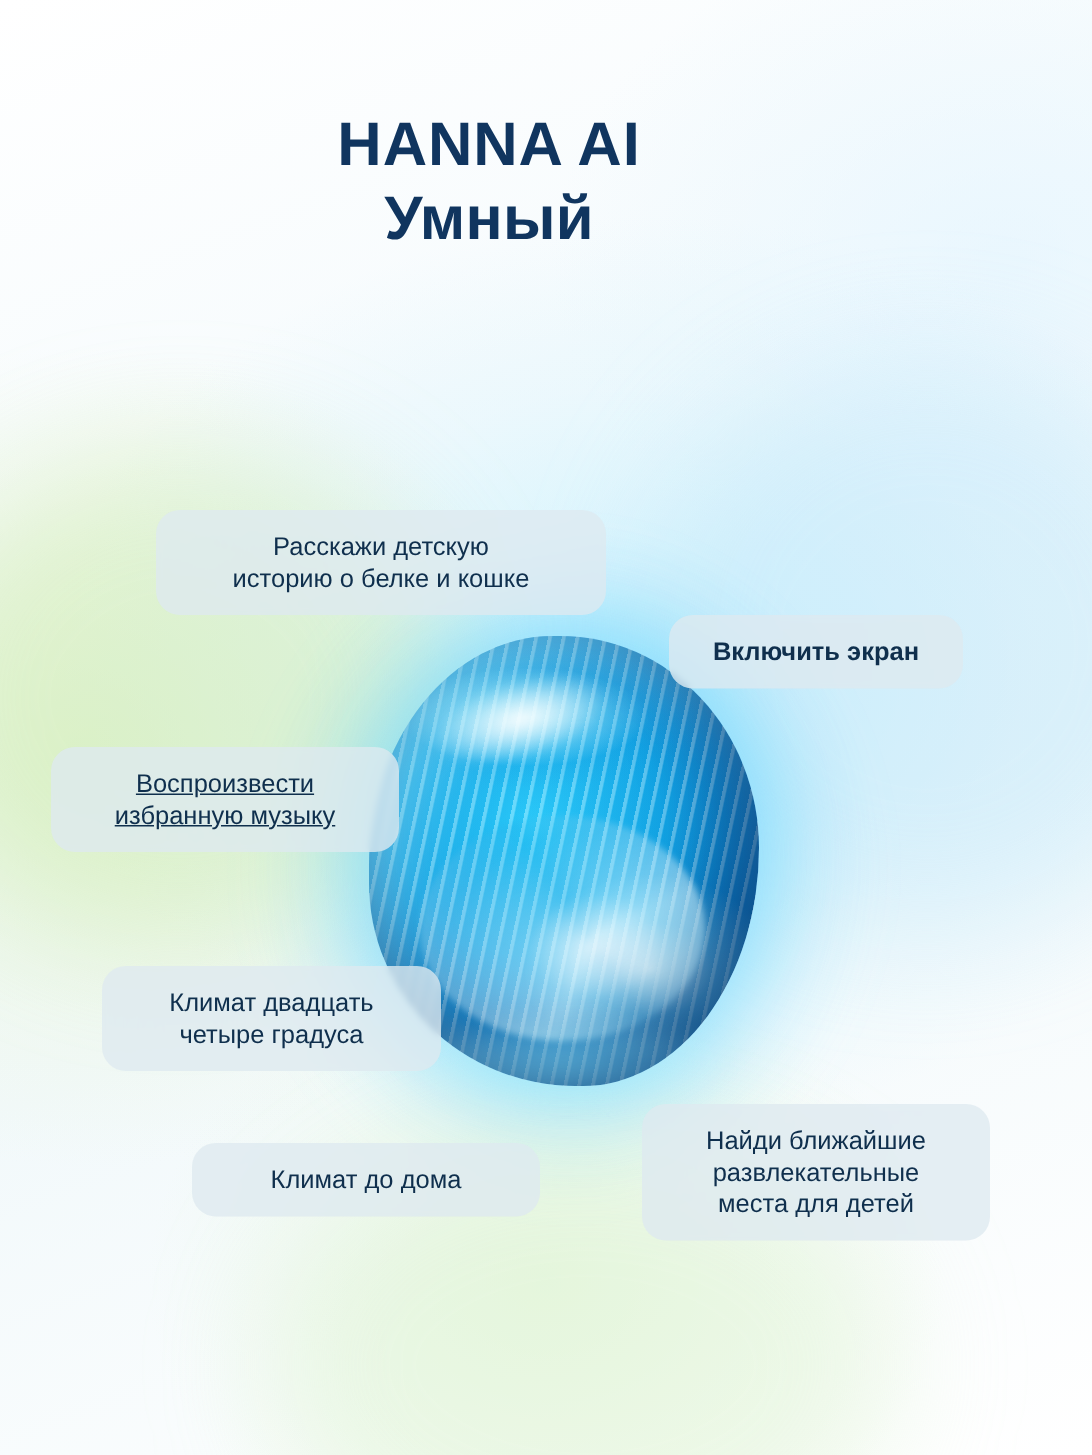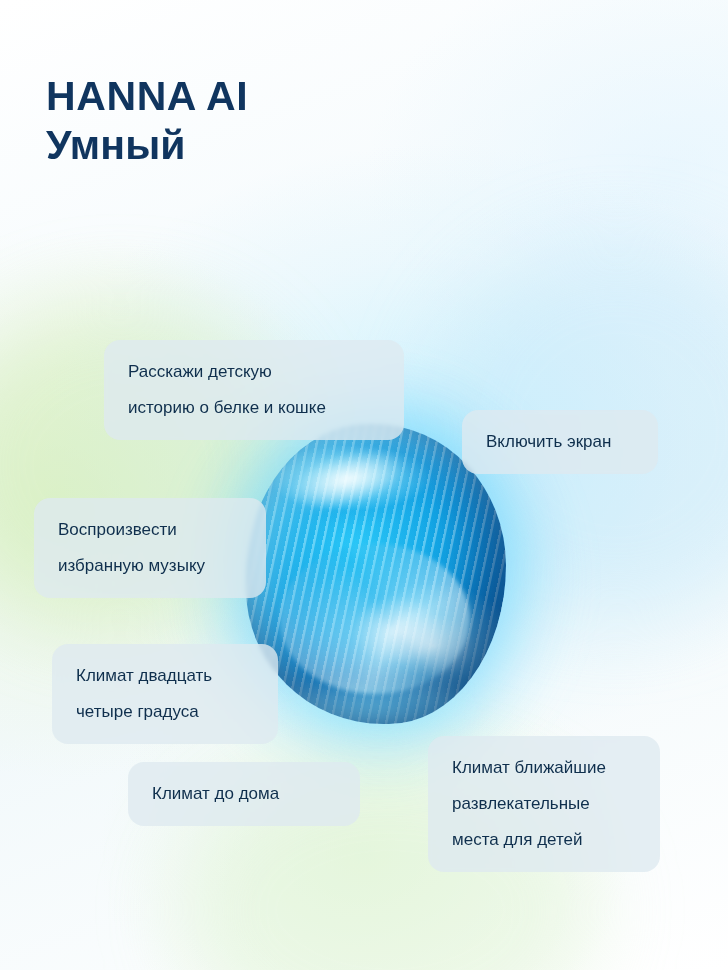"HANNA AI" .poster { text-align: none -> center }
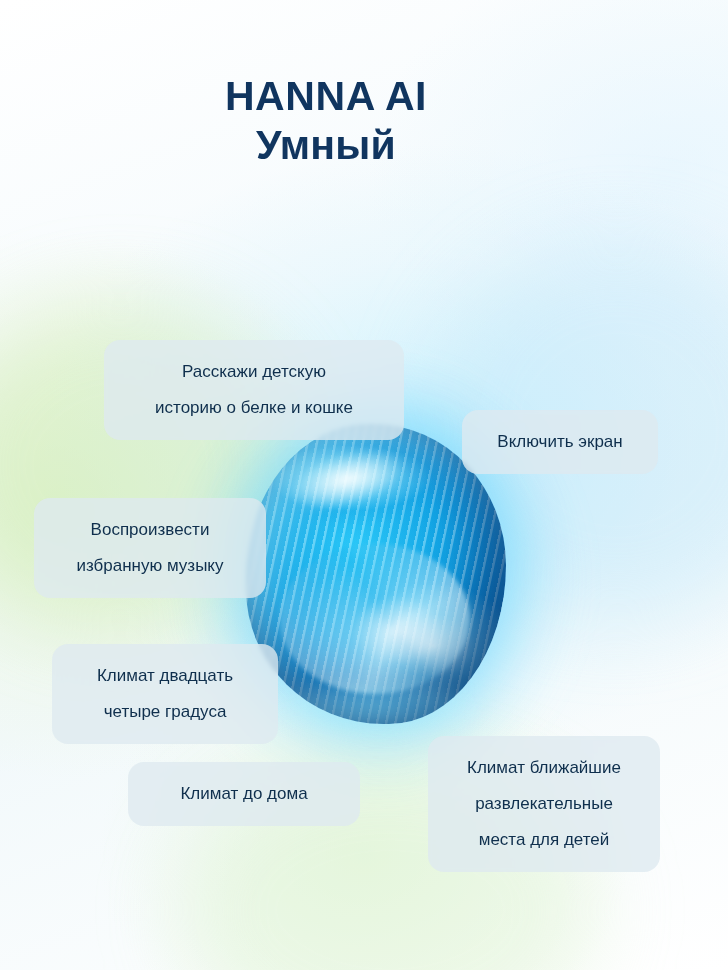"Расскажи детскую" .chip { line-height: 36px -> 21px }
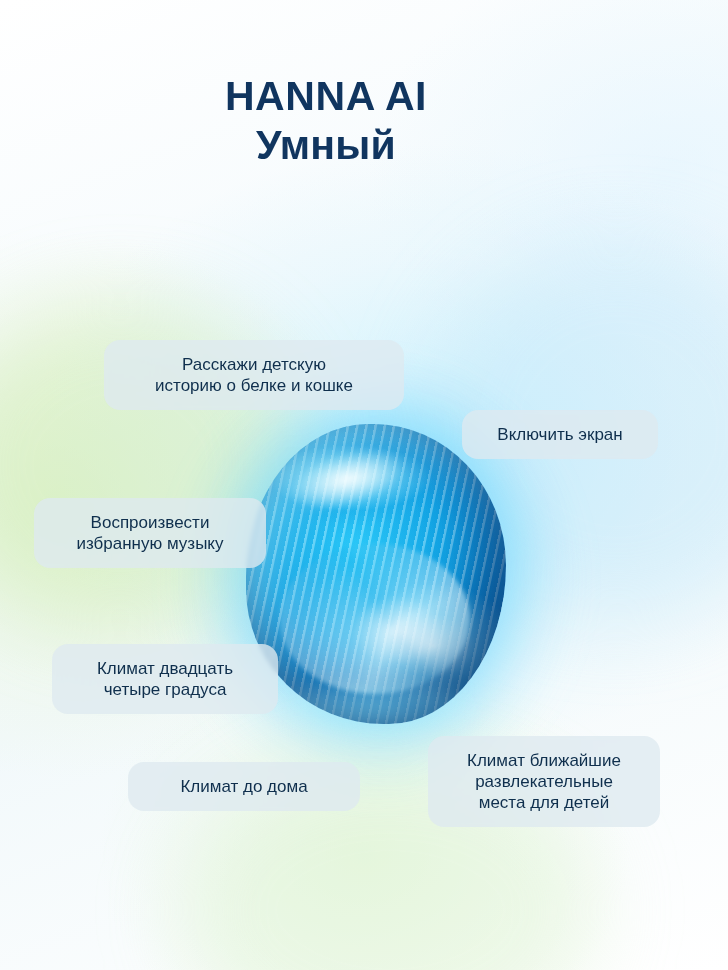"Включить экран" .chip-screen { font-weight: none -> bold; left: 462px -> 446px }
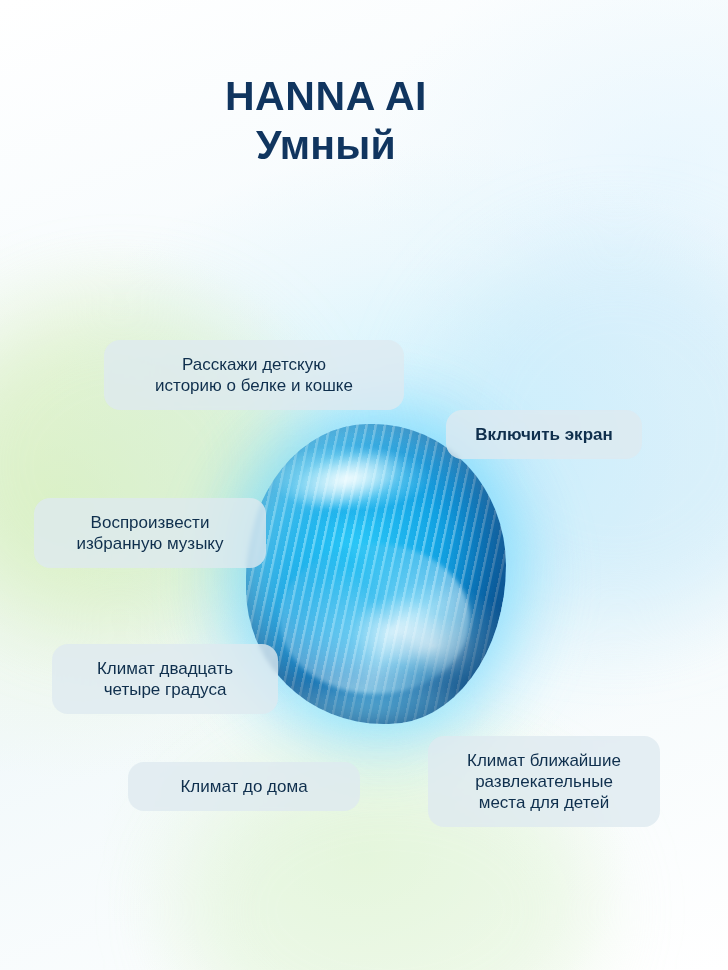"Воспроизвести" .chip-music { text-decoration: none -> underline }
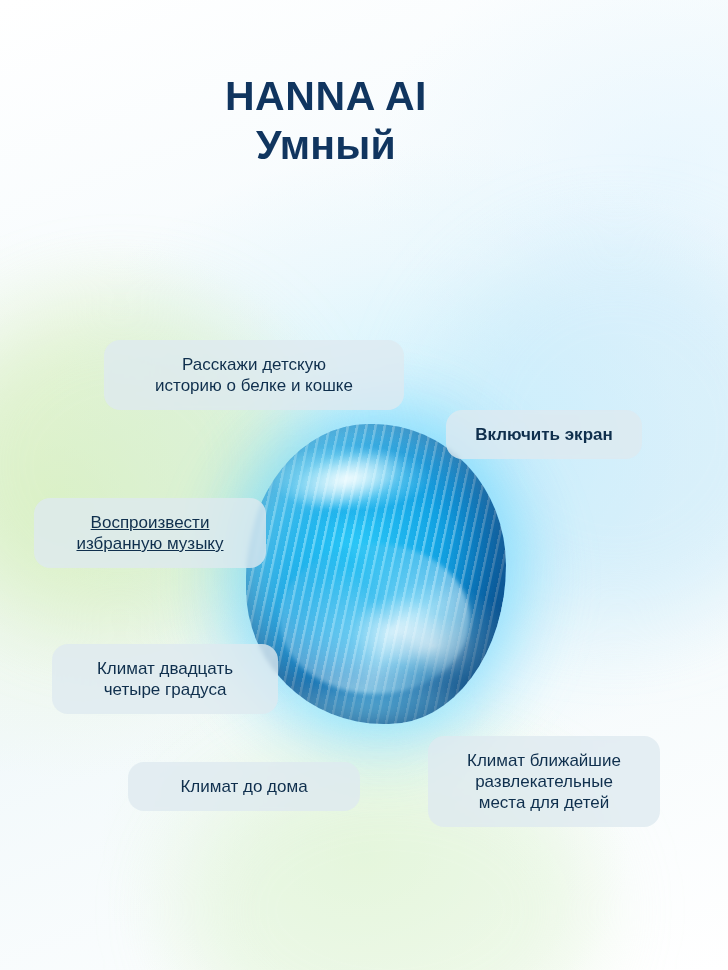"Климат двадцать" .chip-climate { left: 52px -> 68px }
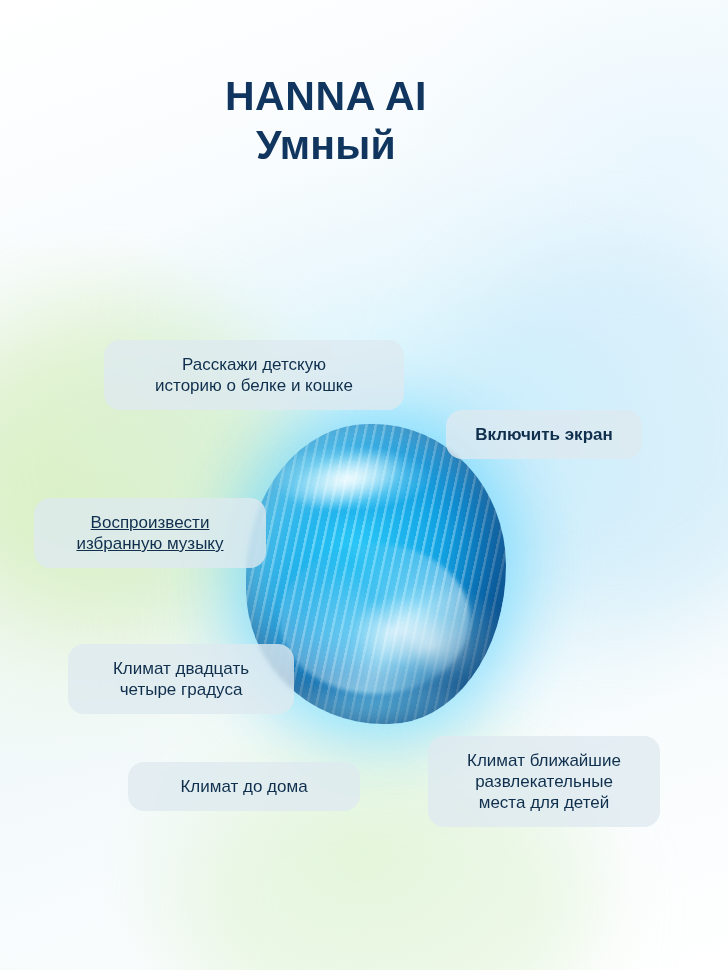"Климат ближайшие" div { text: Климат -> Найди }
